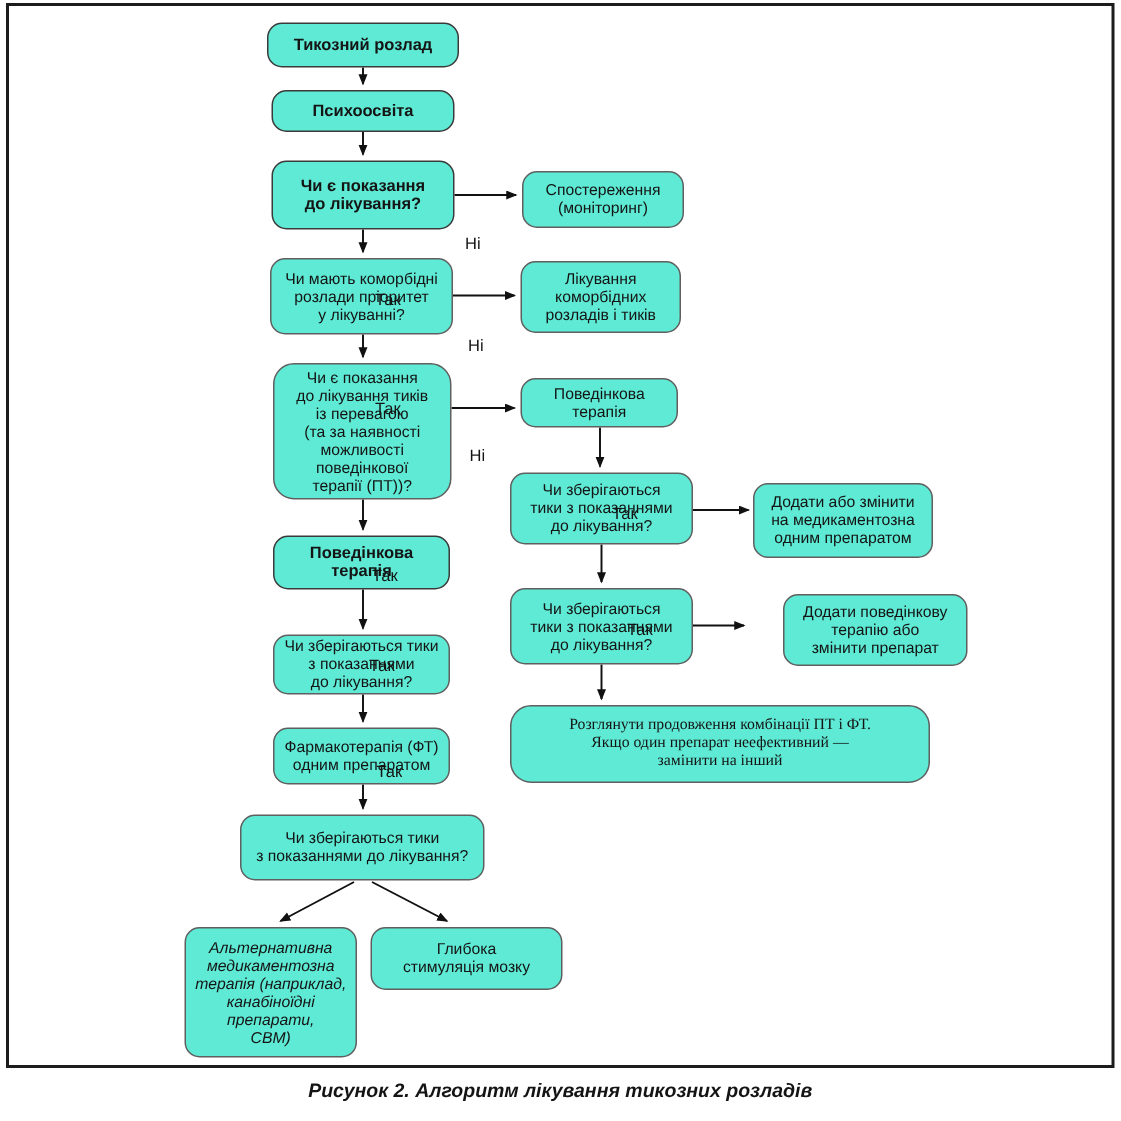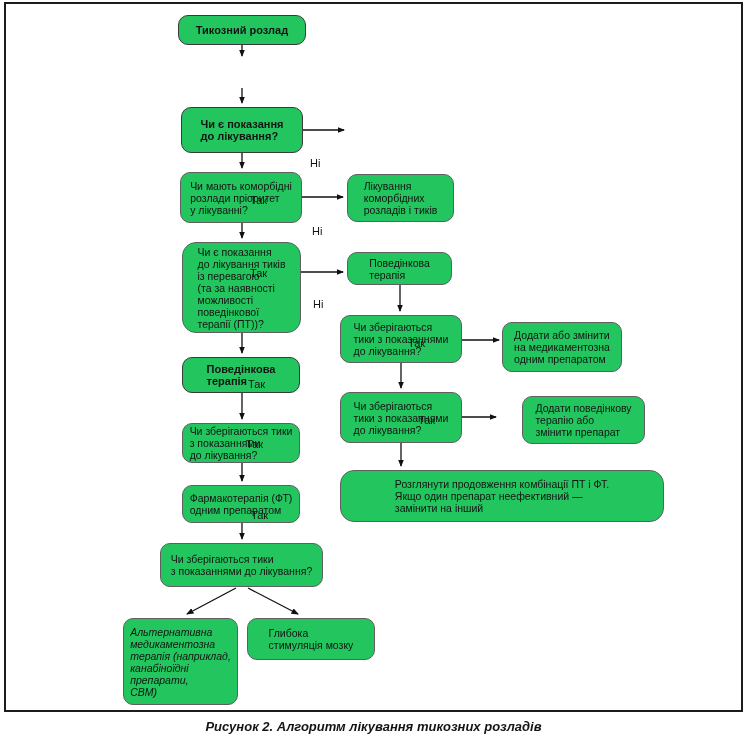"Тикозний розлад" .node { background: #22c55e -> #5eead4; text-align: none -> center }
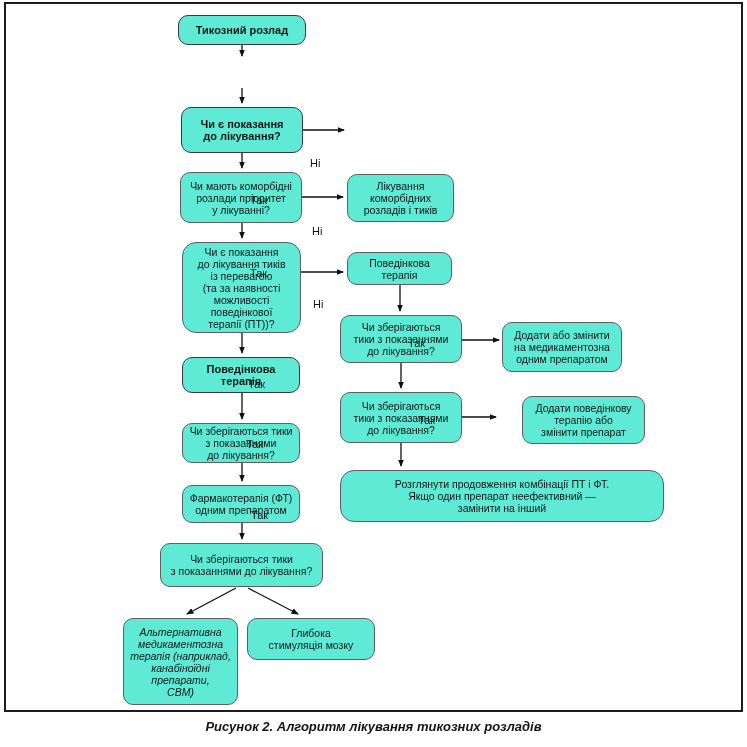"Психоосвіта" div.node { html: none -> <div>Психоосвіта</div> }
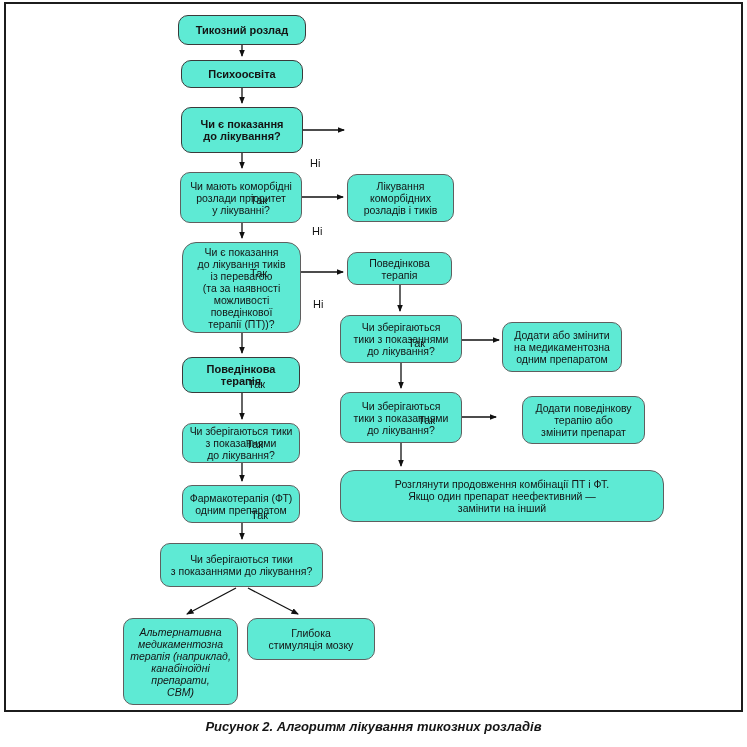"Спостереження" div.node { html: none -> <div>Спостереження (моніторинг)</div> }
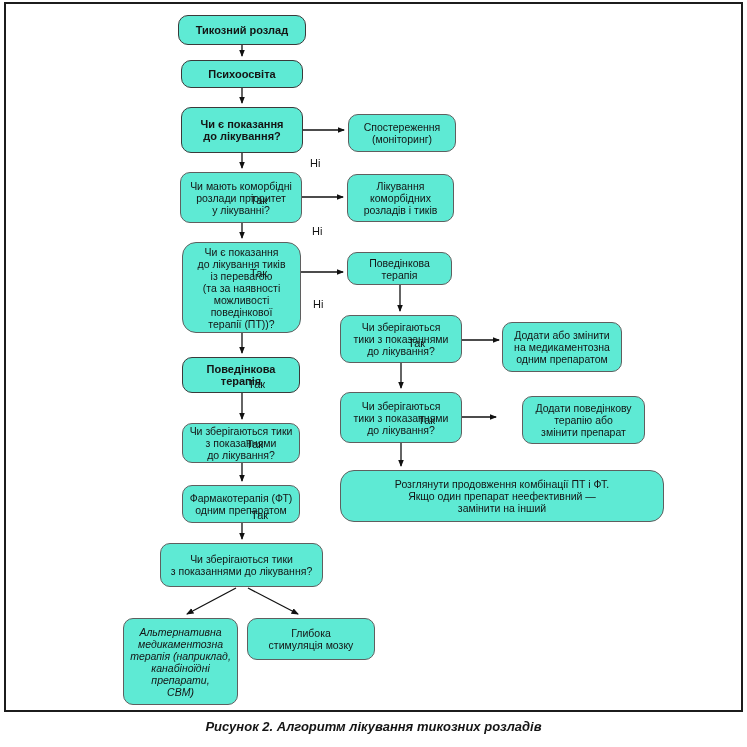"Розглянути продовження комбінації ПТ і" div.node { font-family: none -> Liberation Serif, serif; width: 324px -> 280px }
